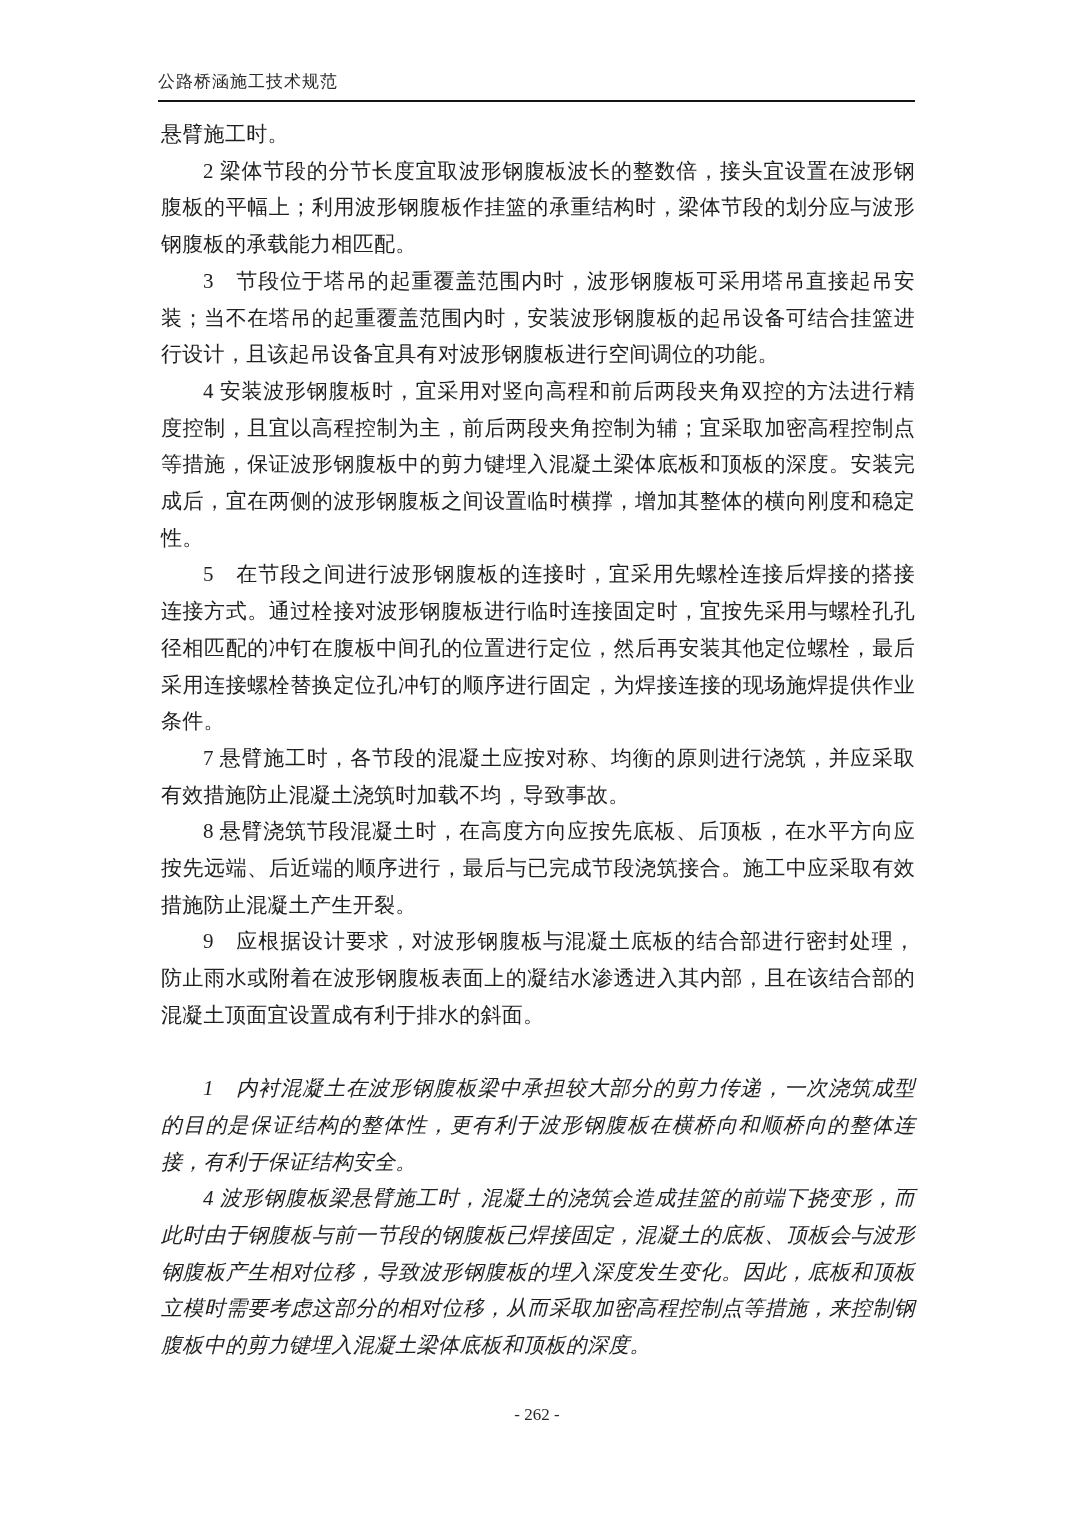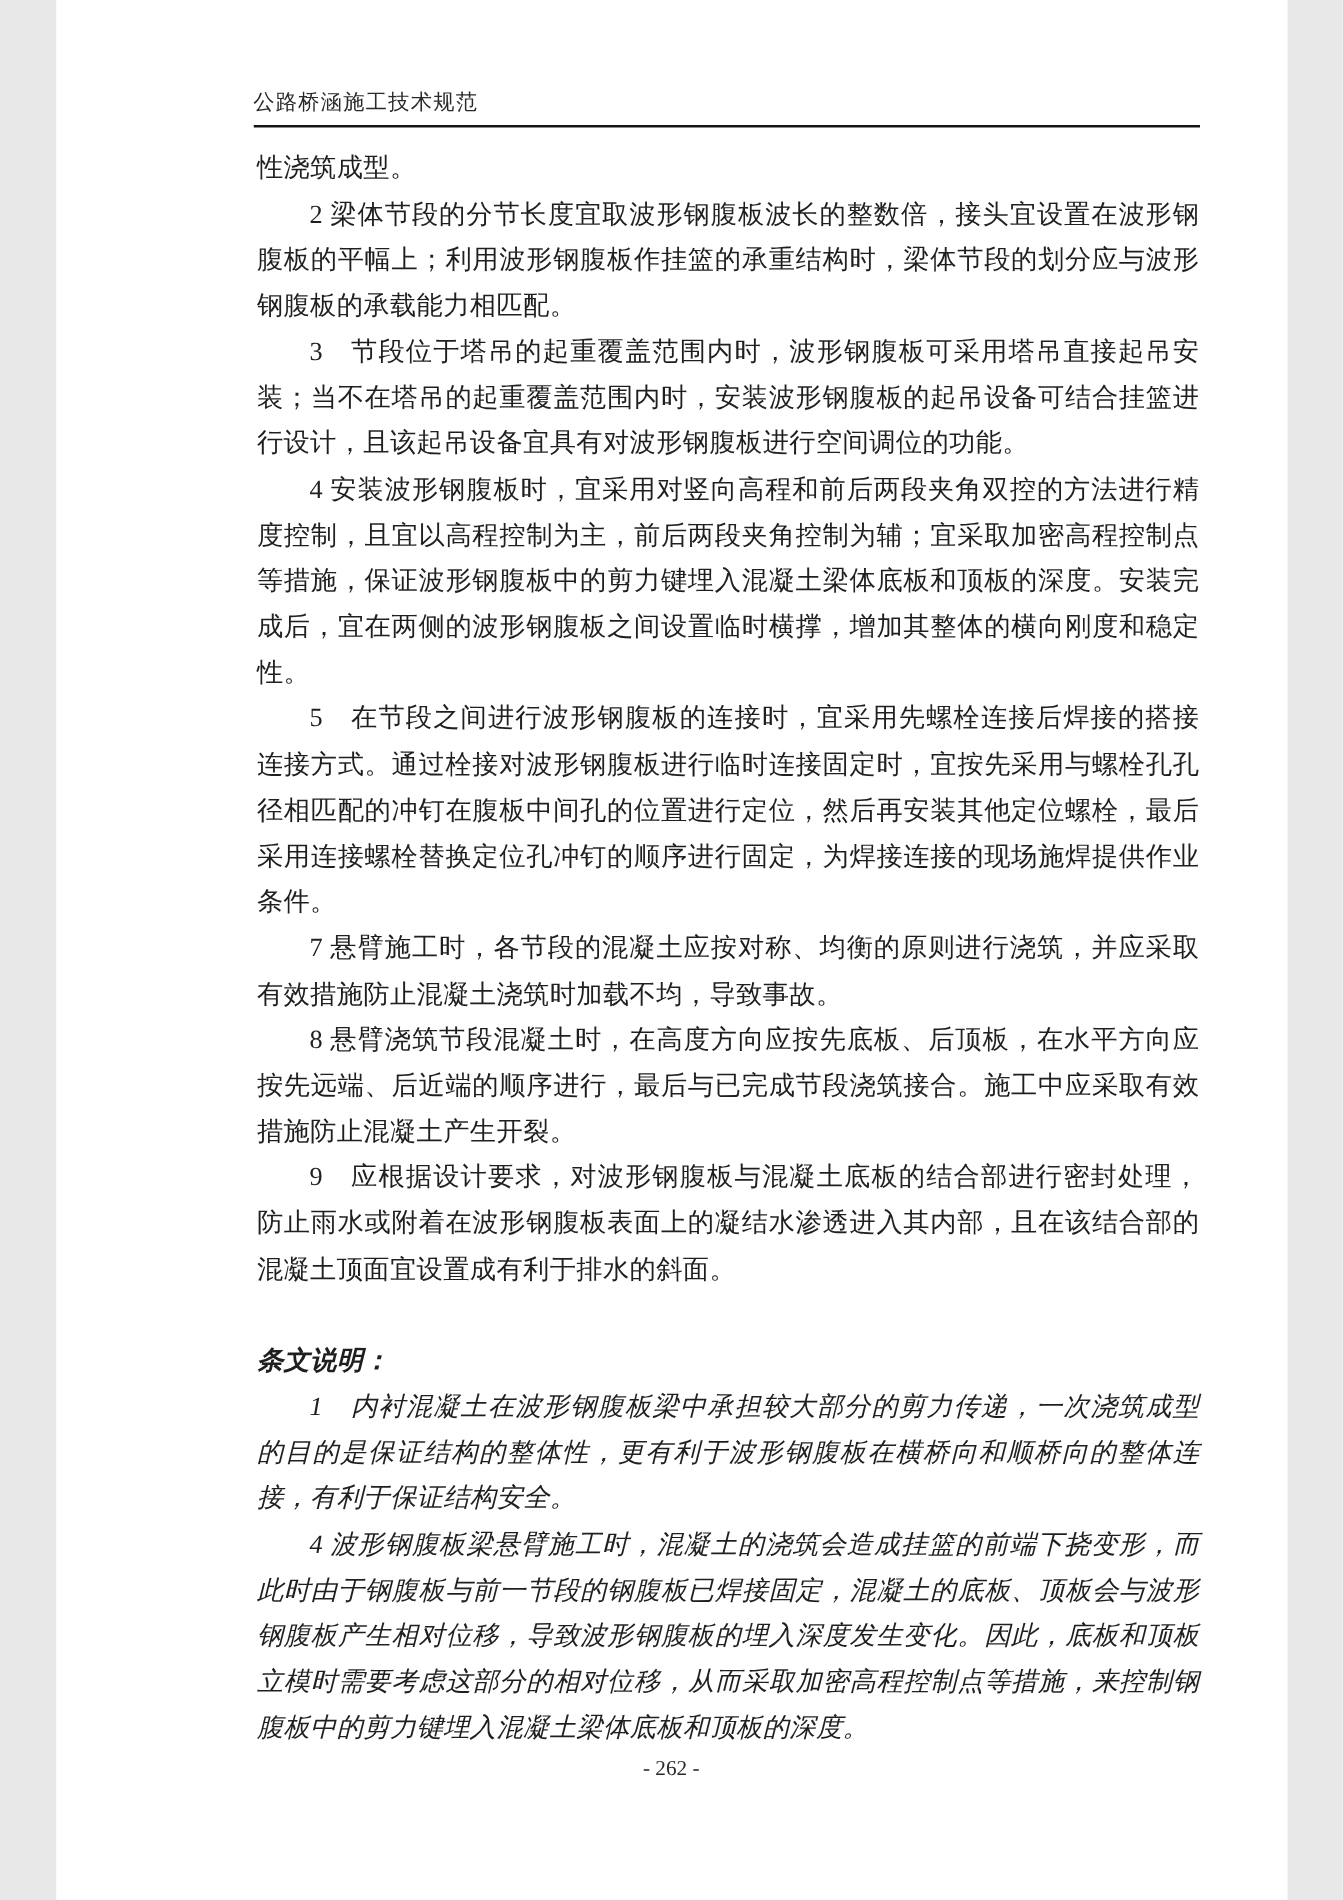"公路桥涵施工技术规范" .page { width: 985px -> 1074px }
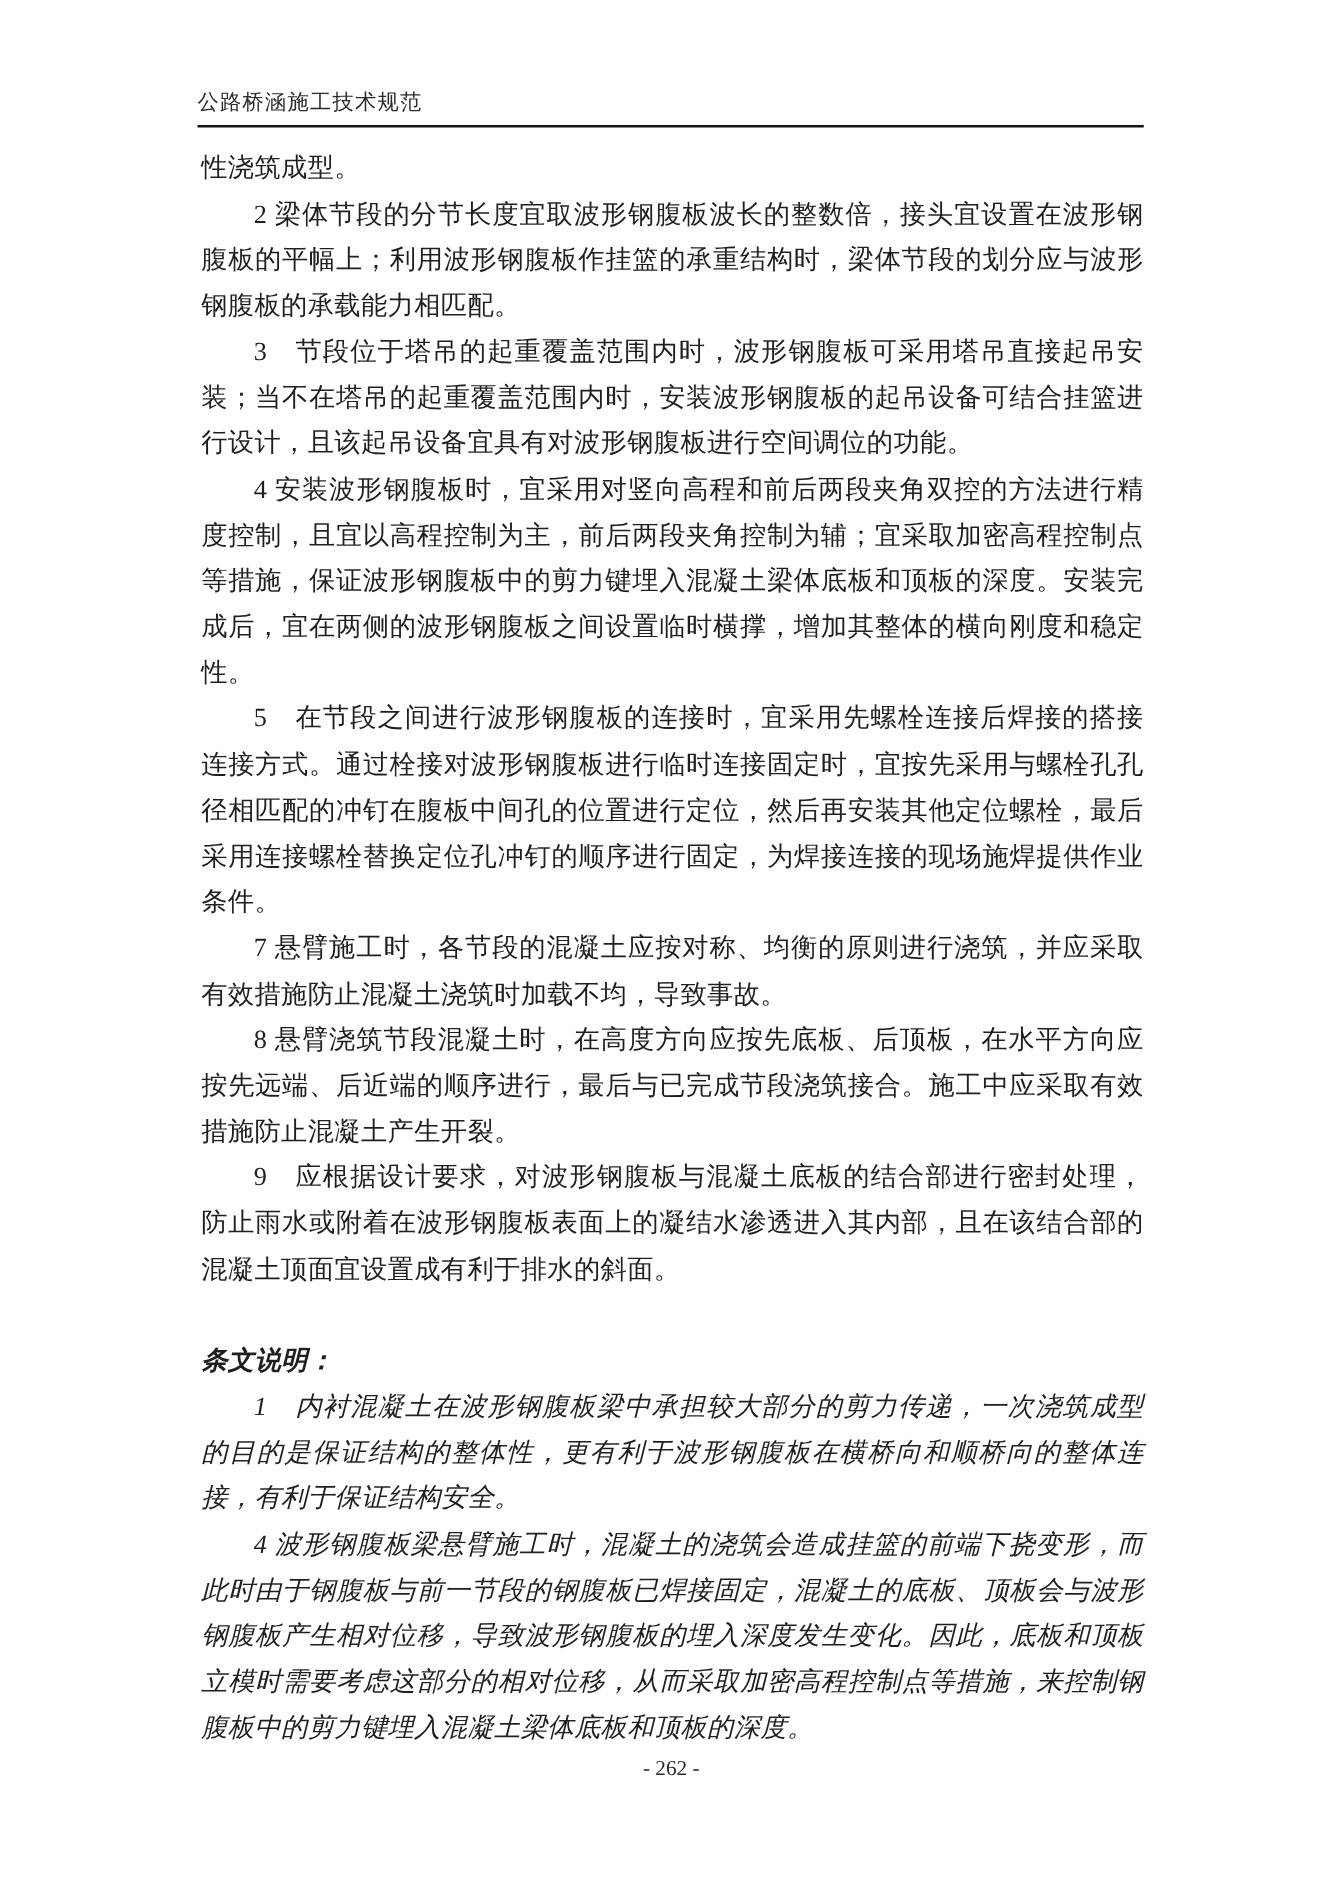"性浇筑成型。" p.para { text: 性浇筑成型 -> 悬臂施工时 }
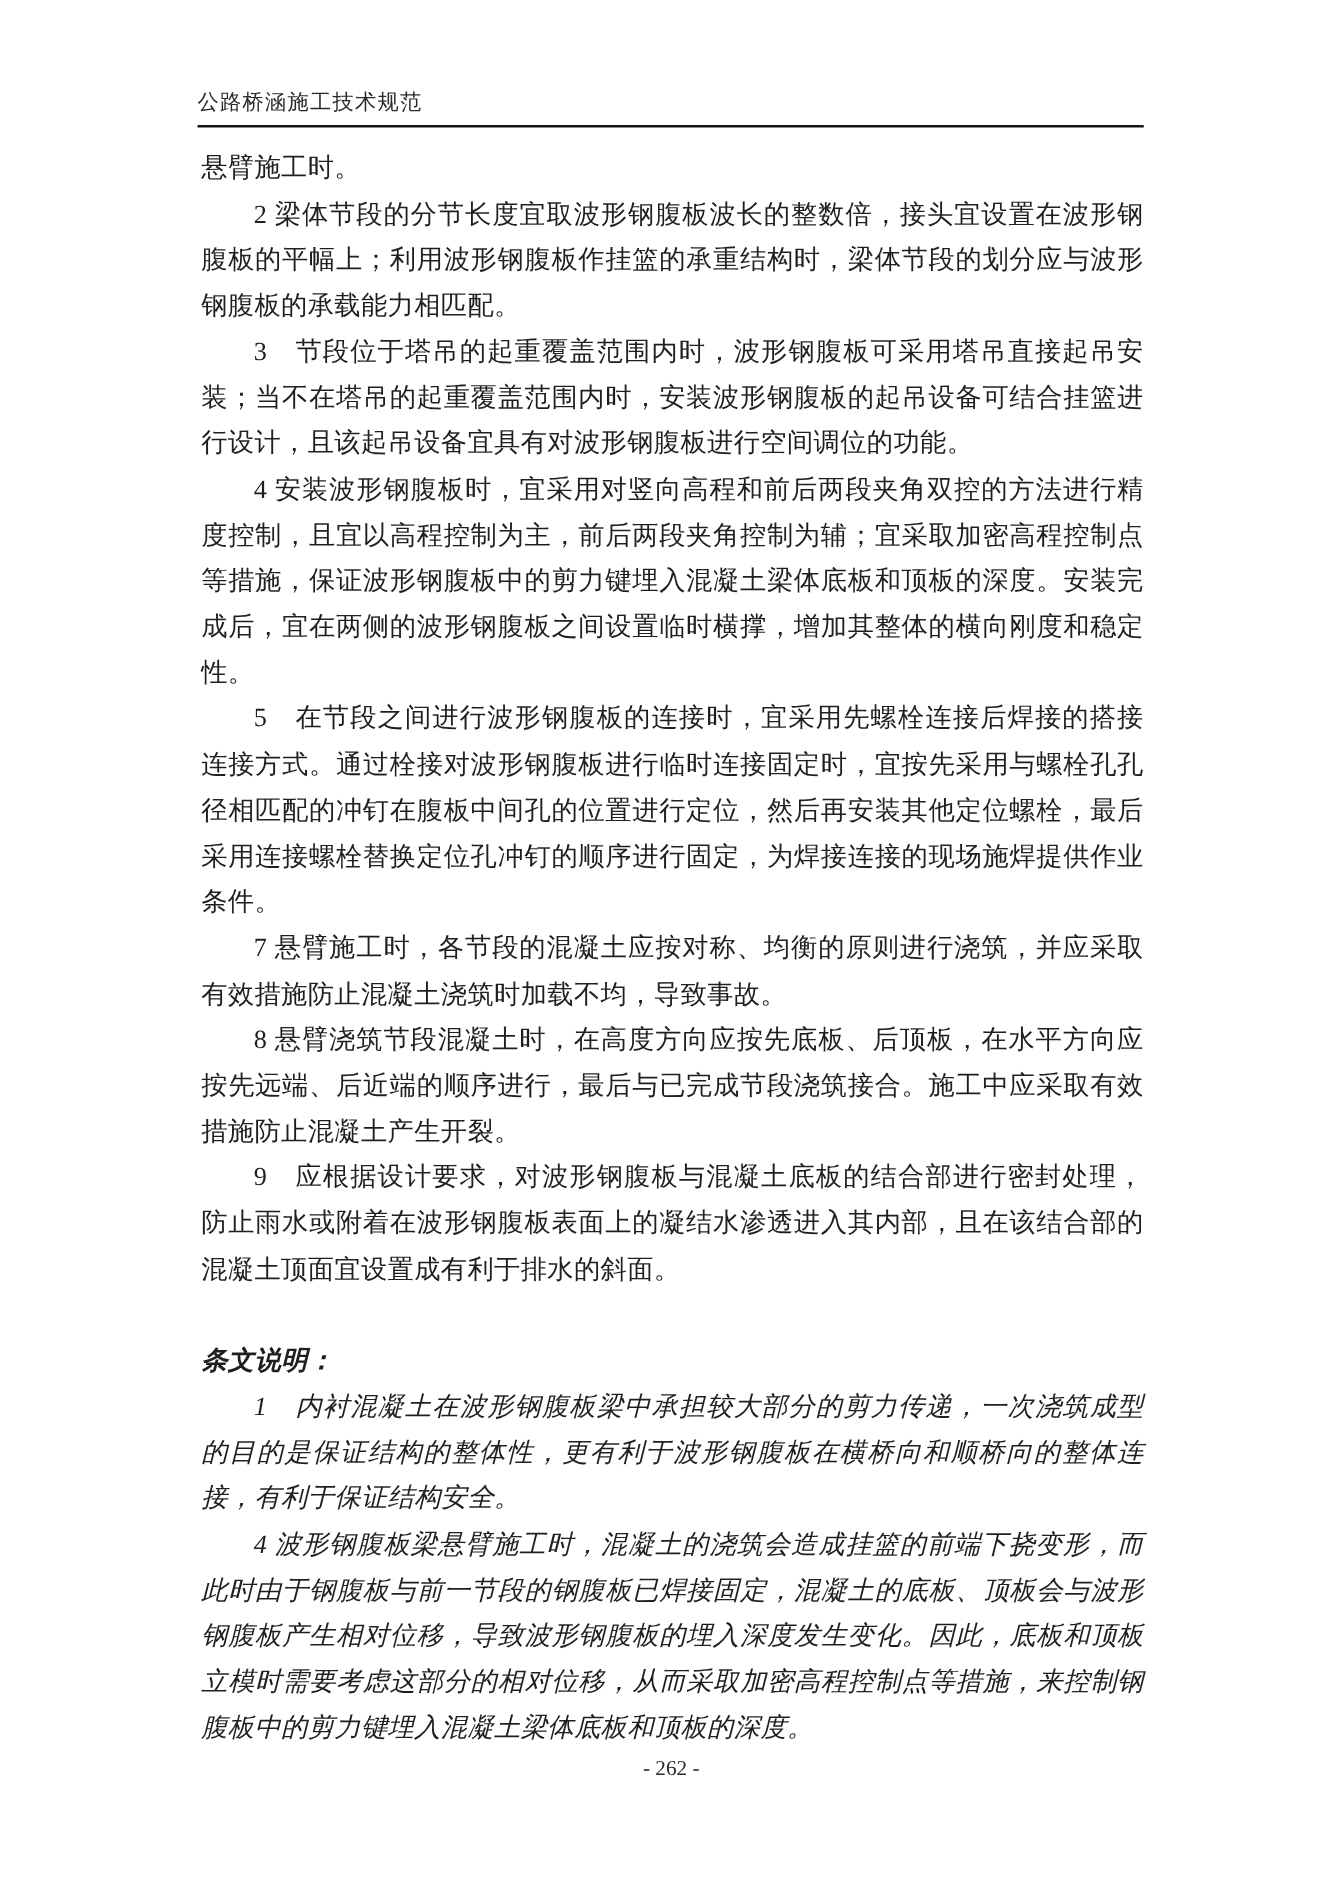"条文说明：" p.commentary-heading { html: <p>条文说明：</p> -> none }
